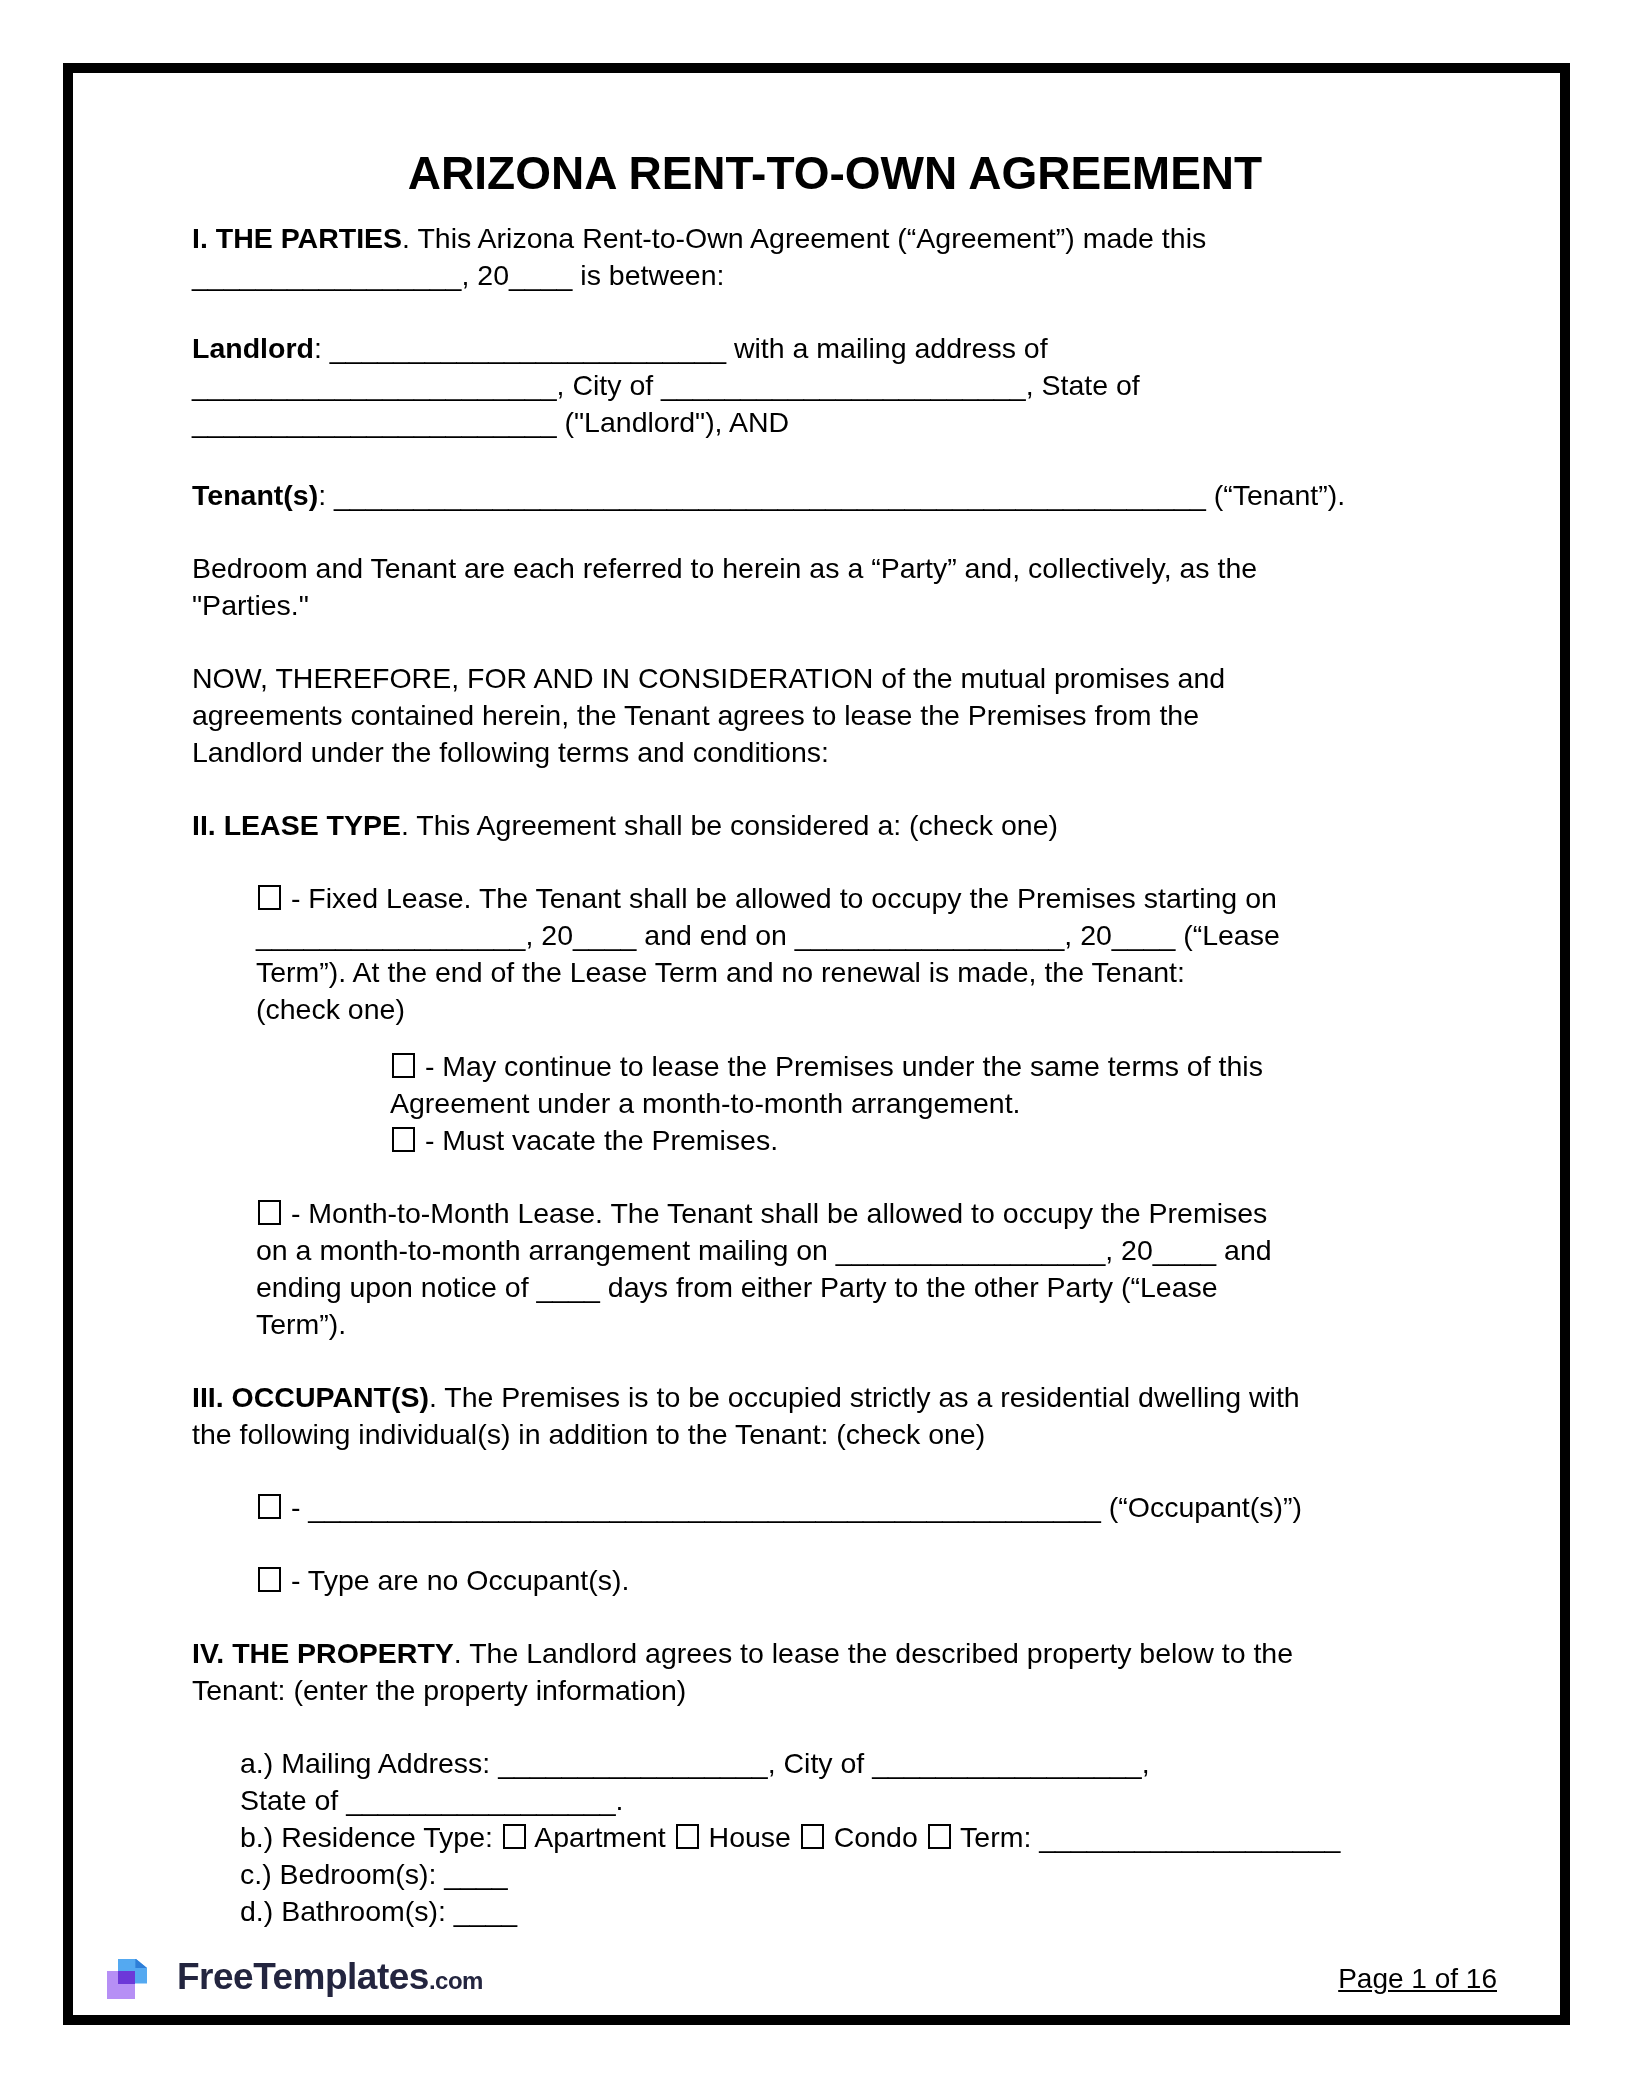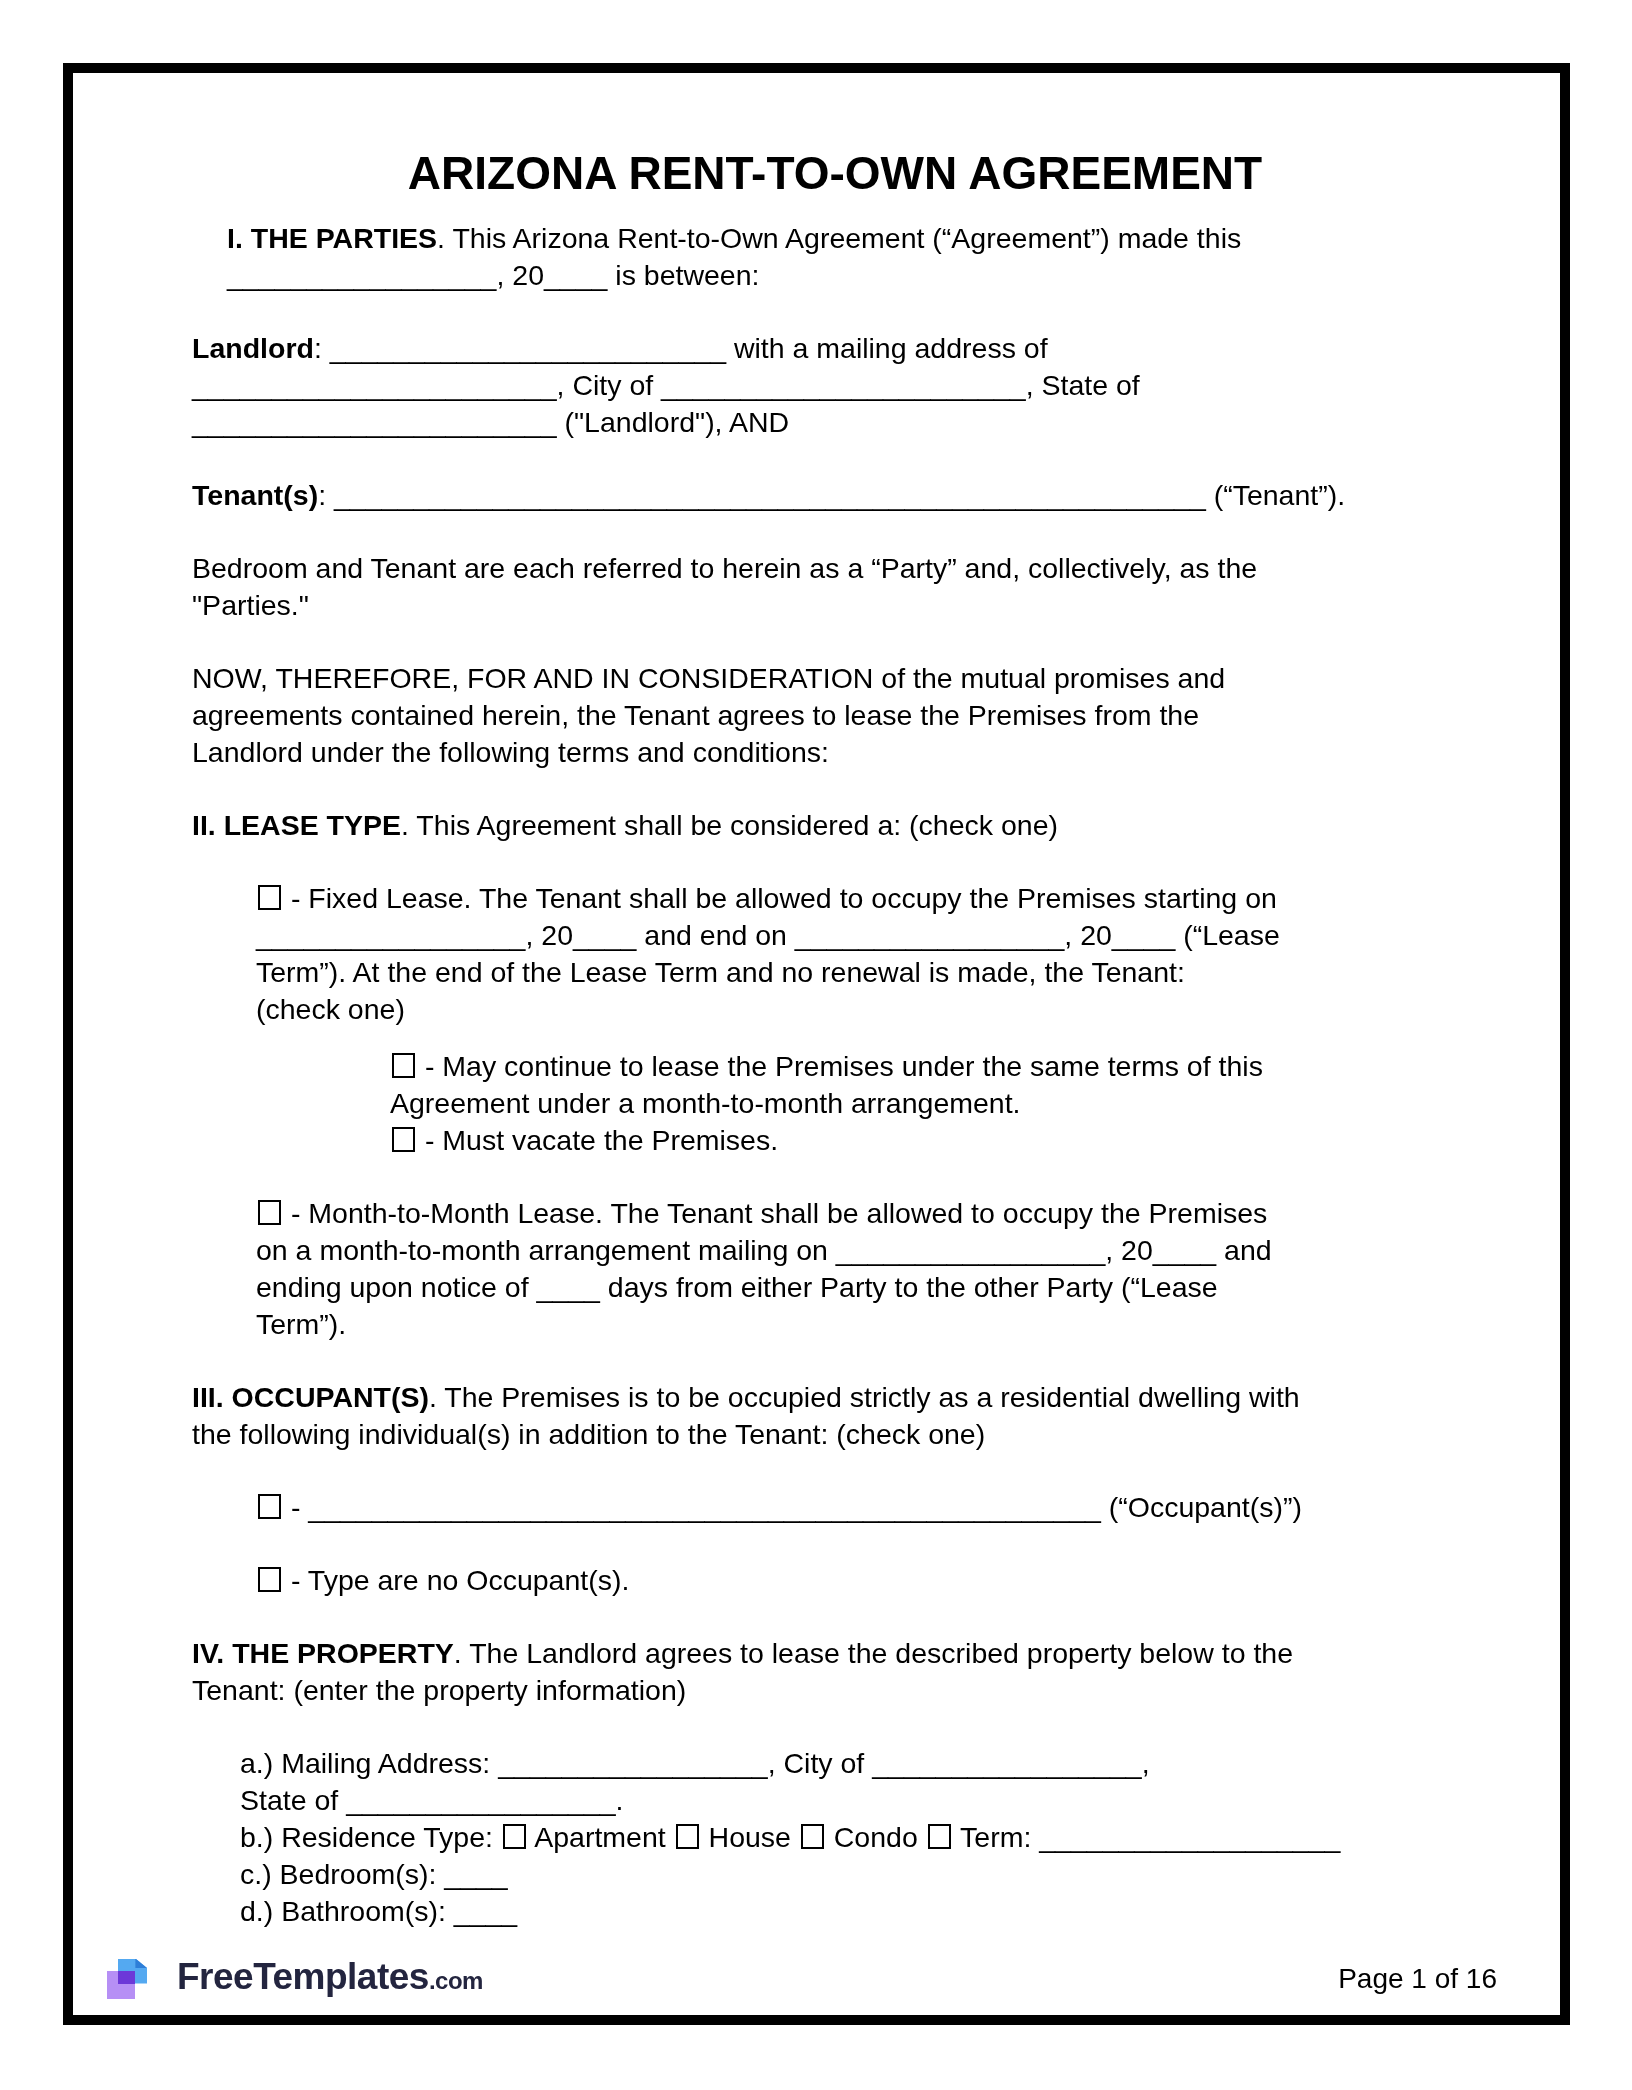"I. THE PARTIES. This Arizona" .para:first-child { margin-left: 35px -> none }
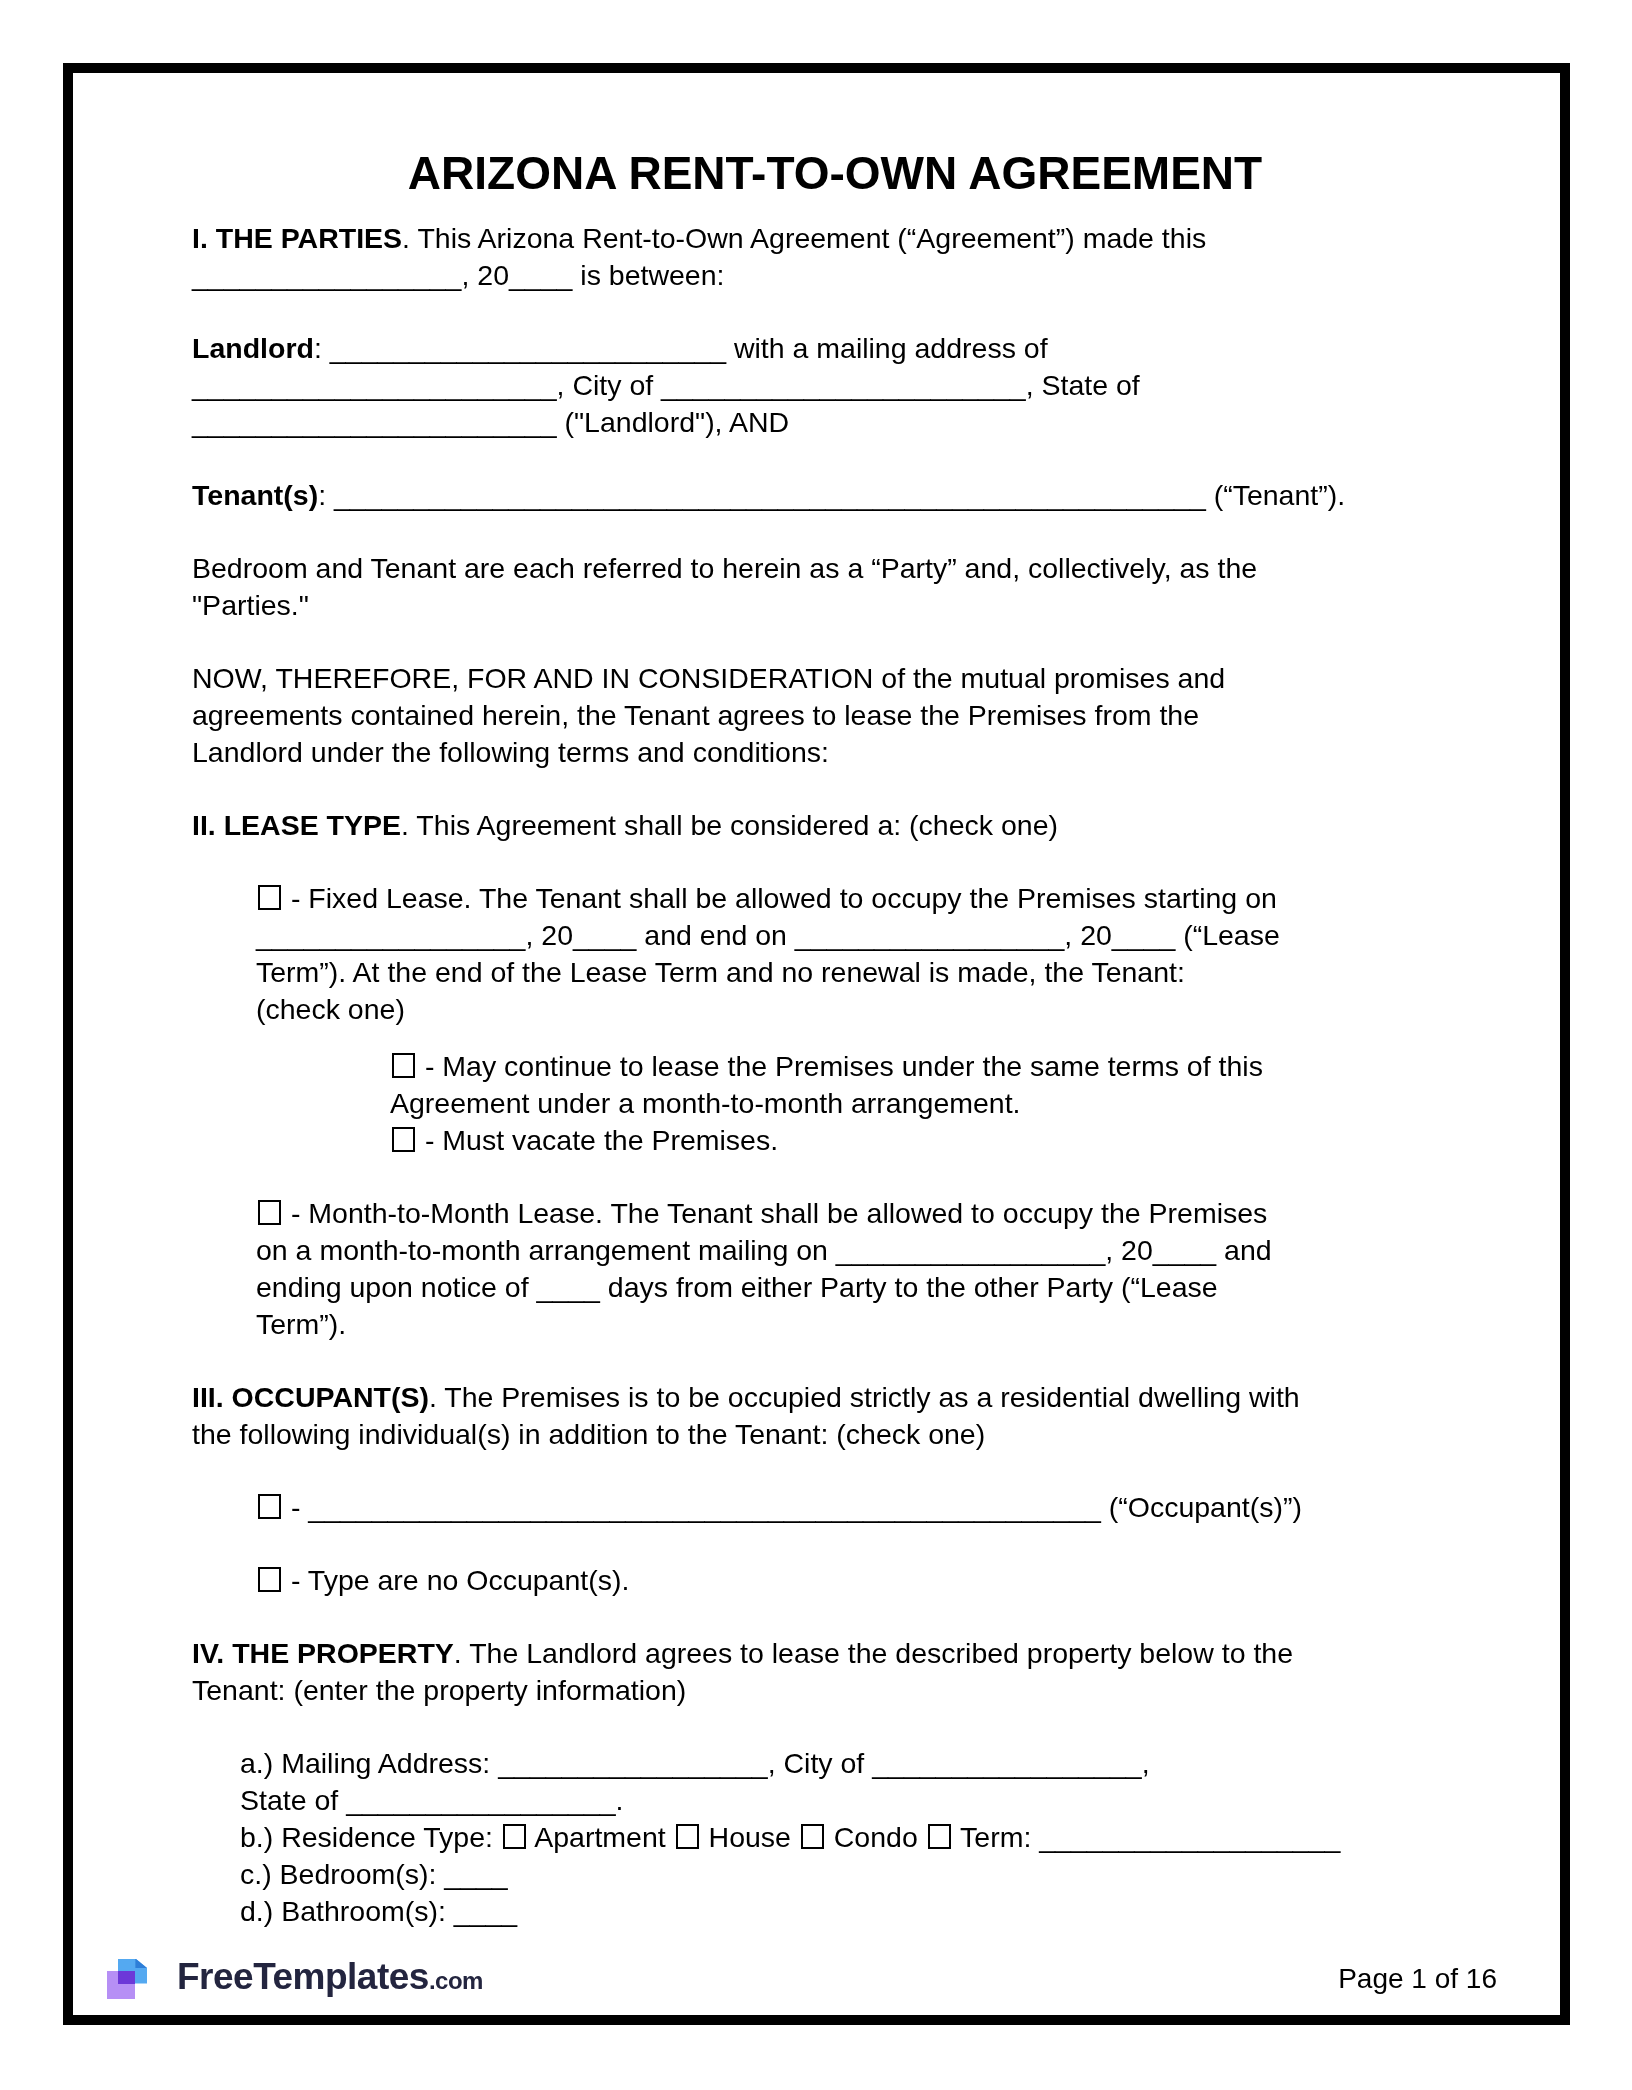"Page 1 of 16" .pagenum { text-decoration: none -> underline }
